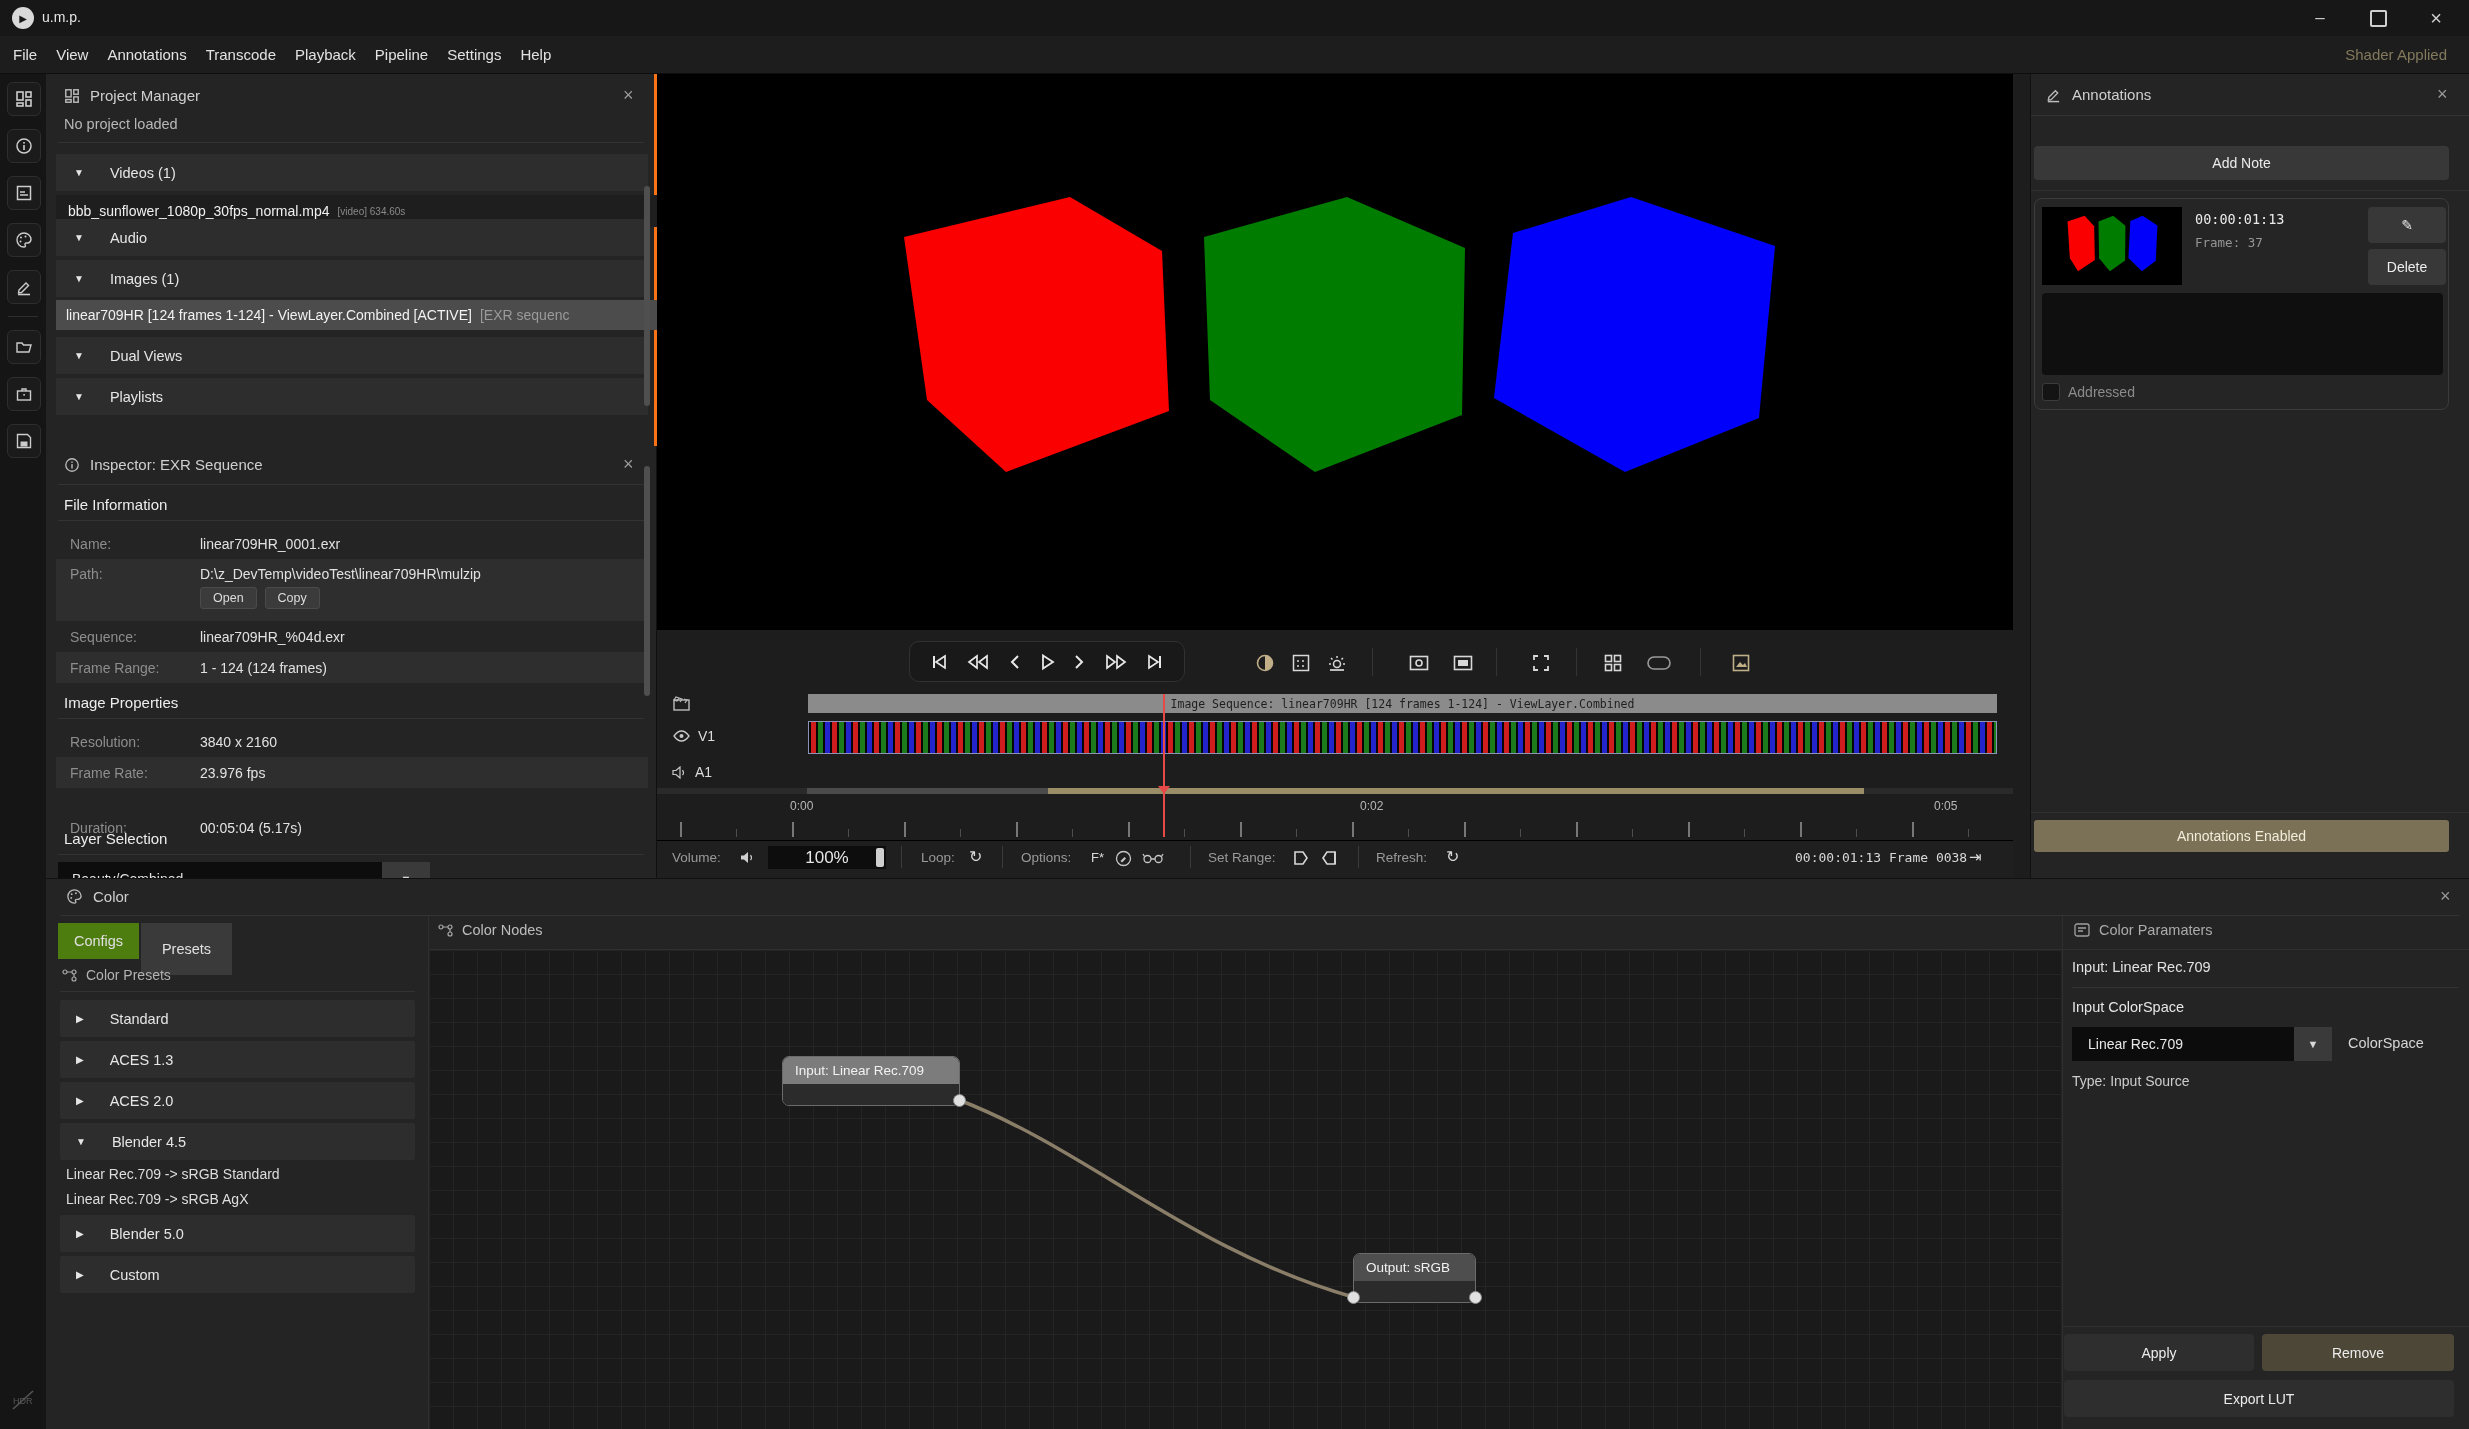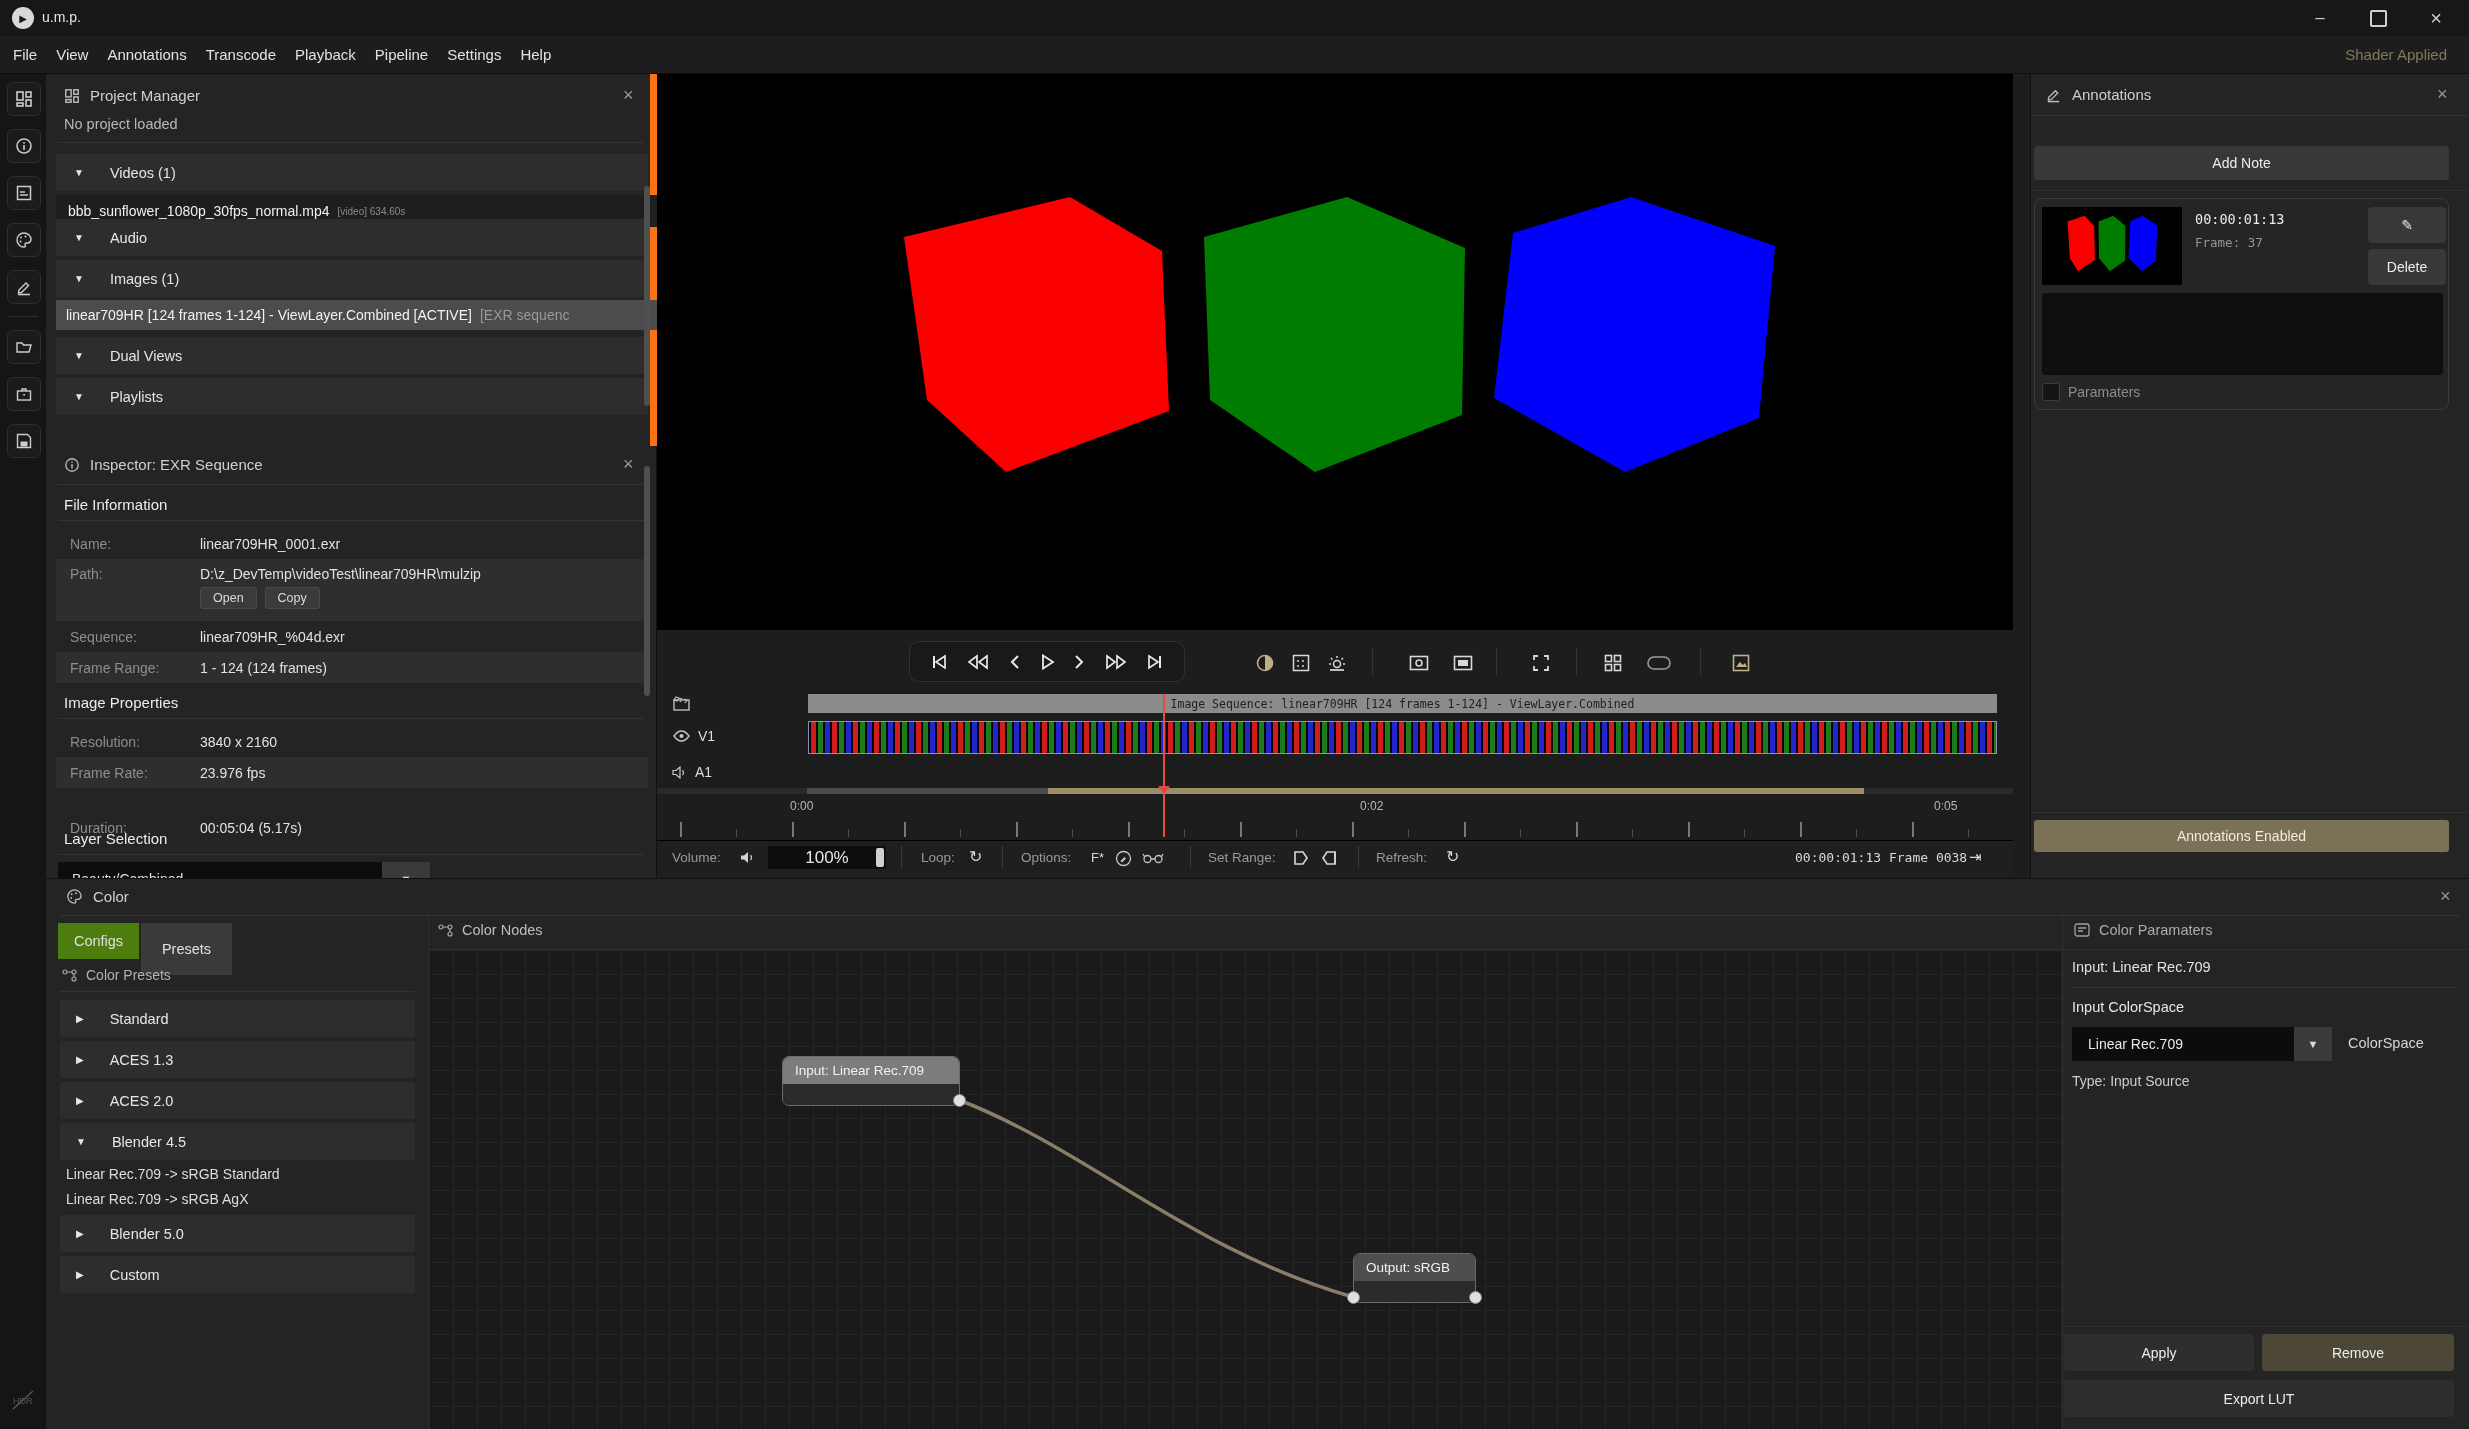"Project Manager" div.abs { border-right: 7px solid #f97316 -> 3px solid #f97316 }
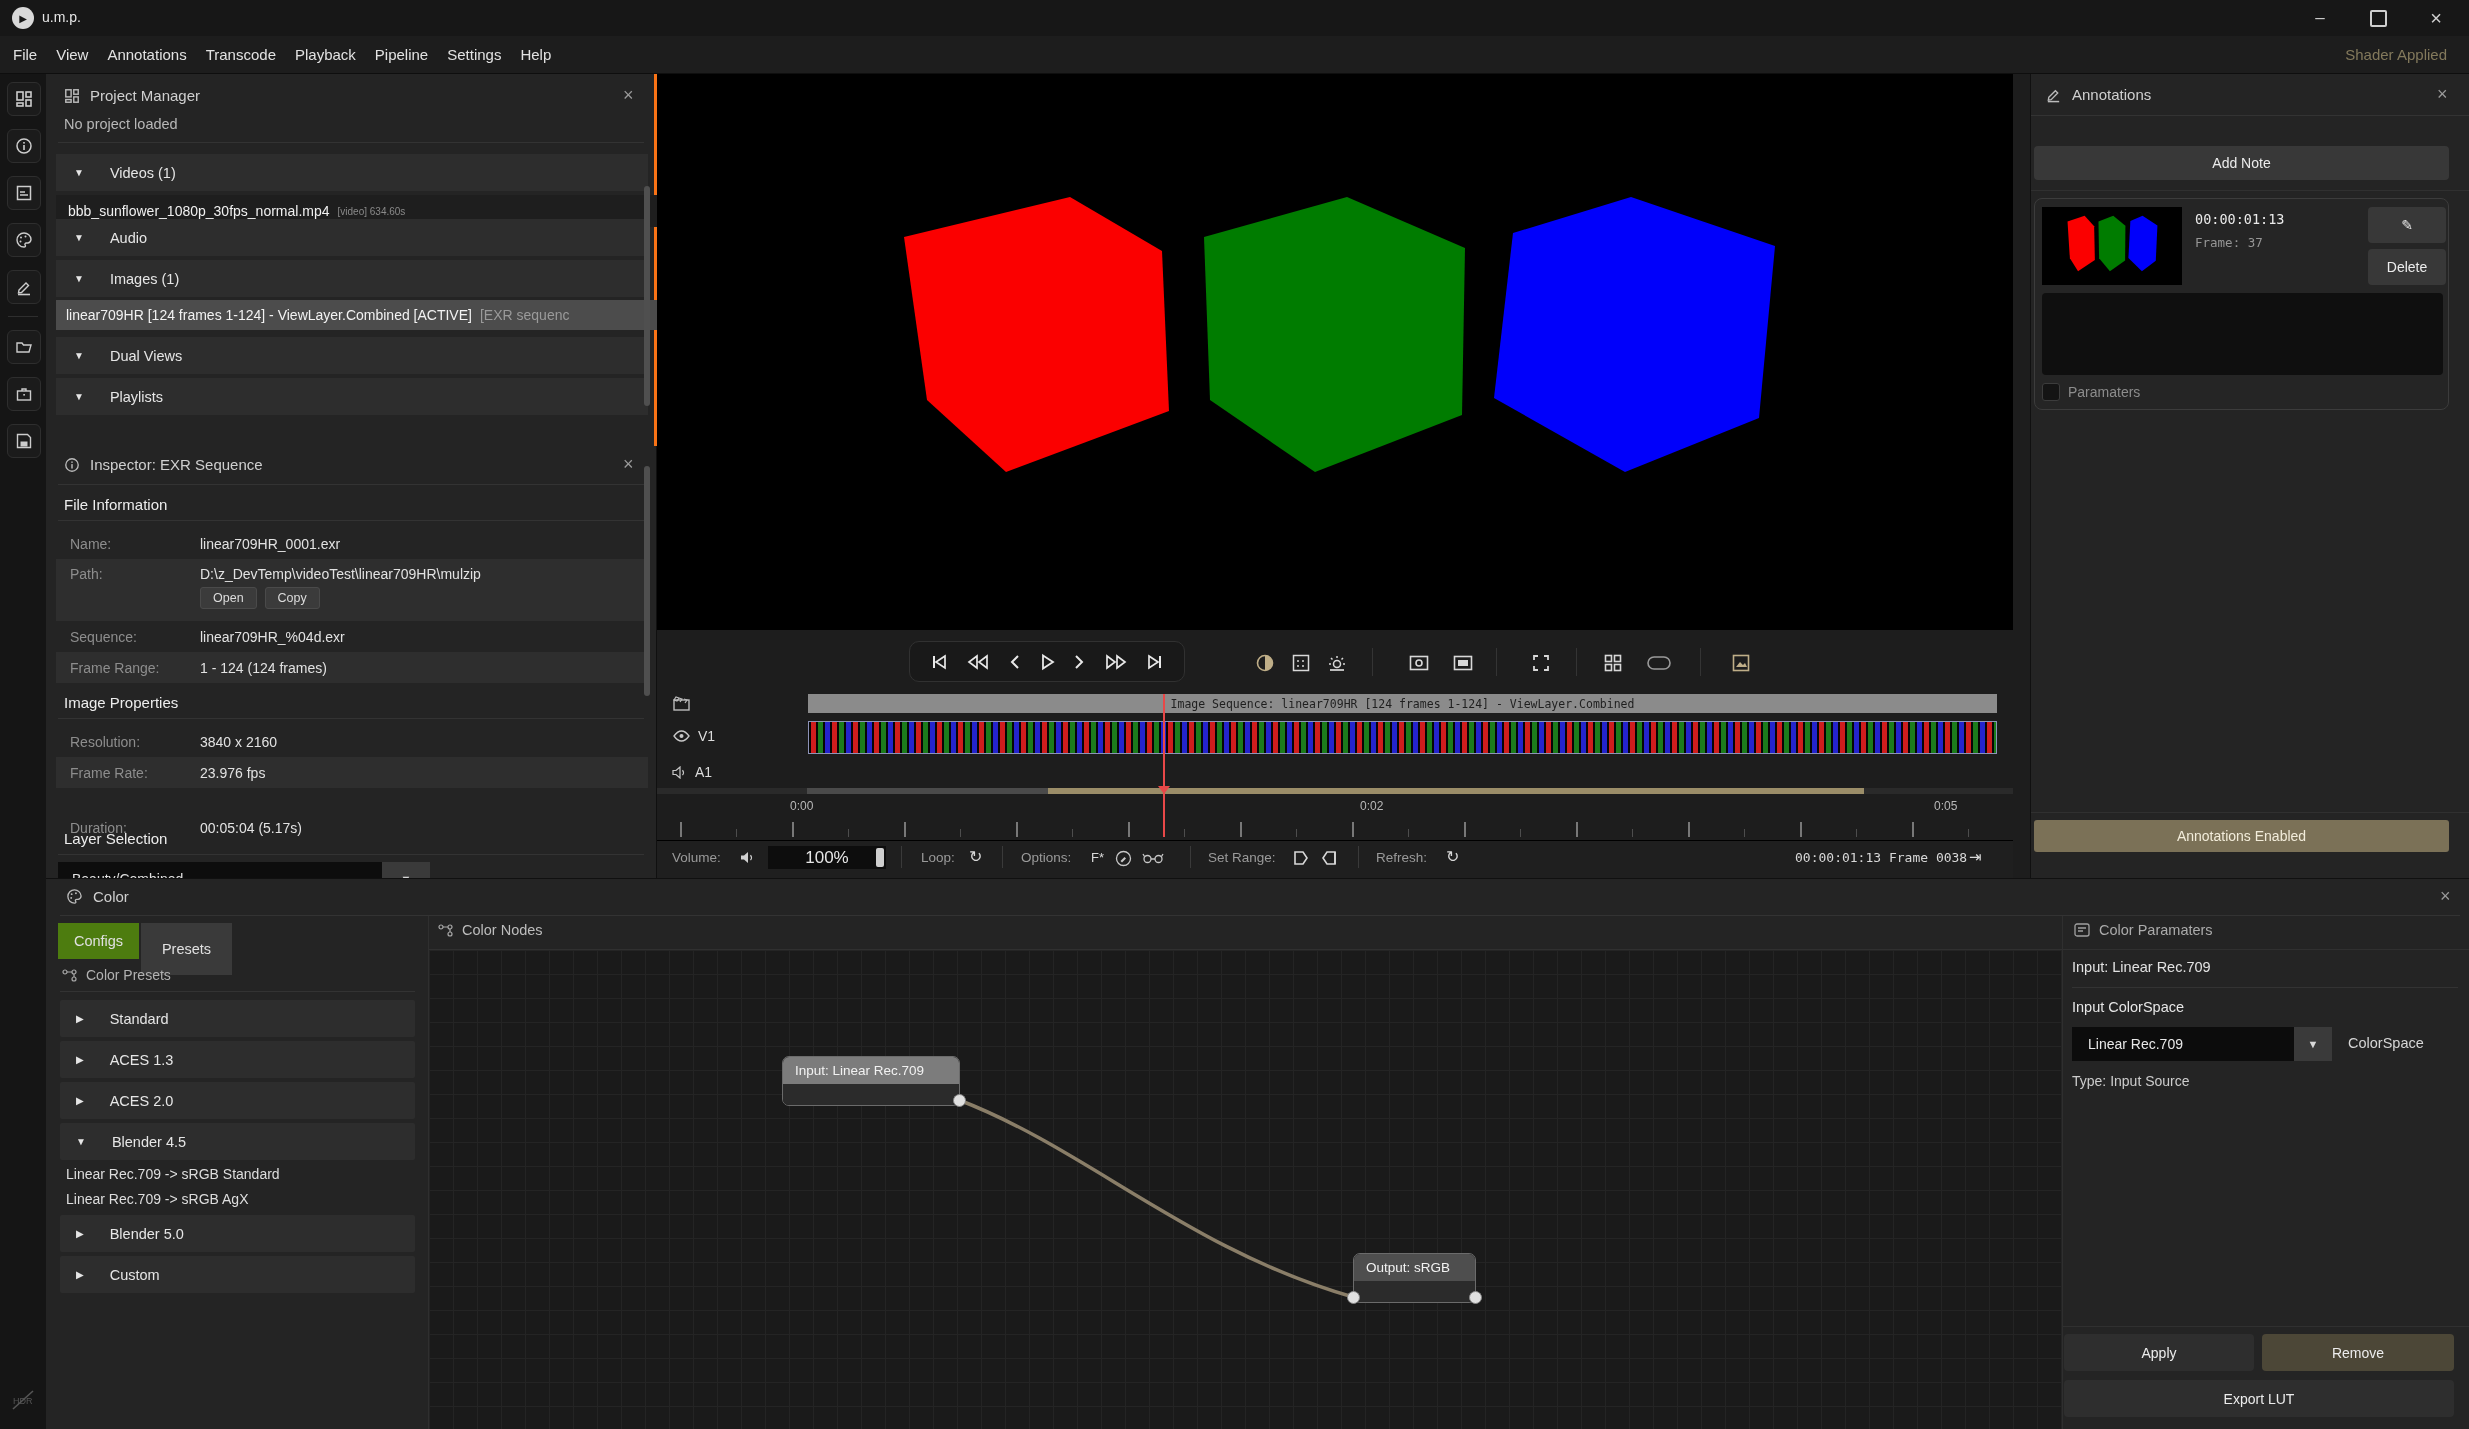"Paramaters" div.abs { text: Paramaters -> Addressed }
